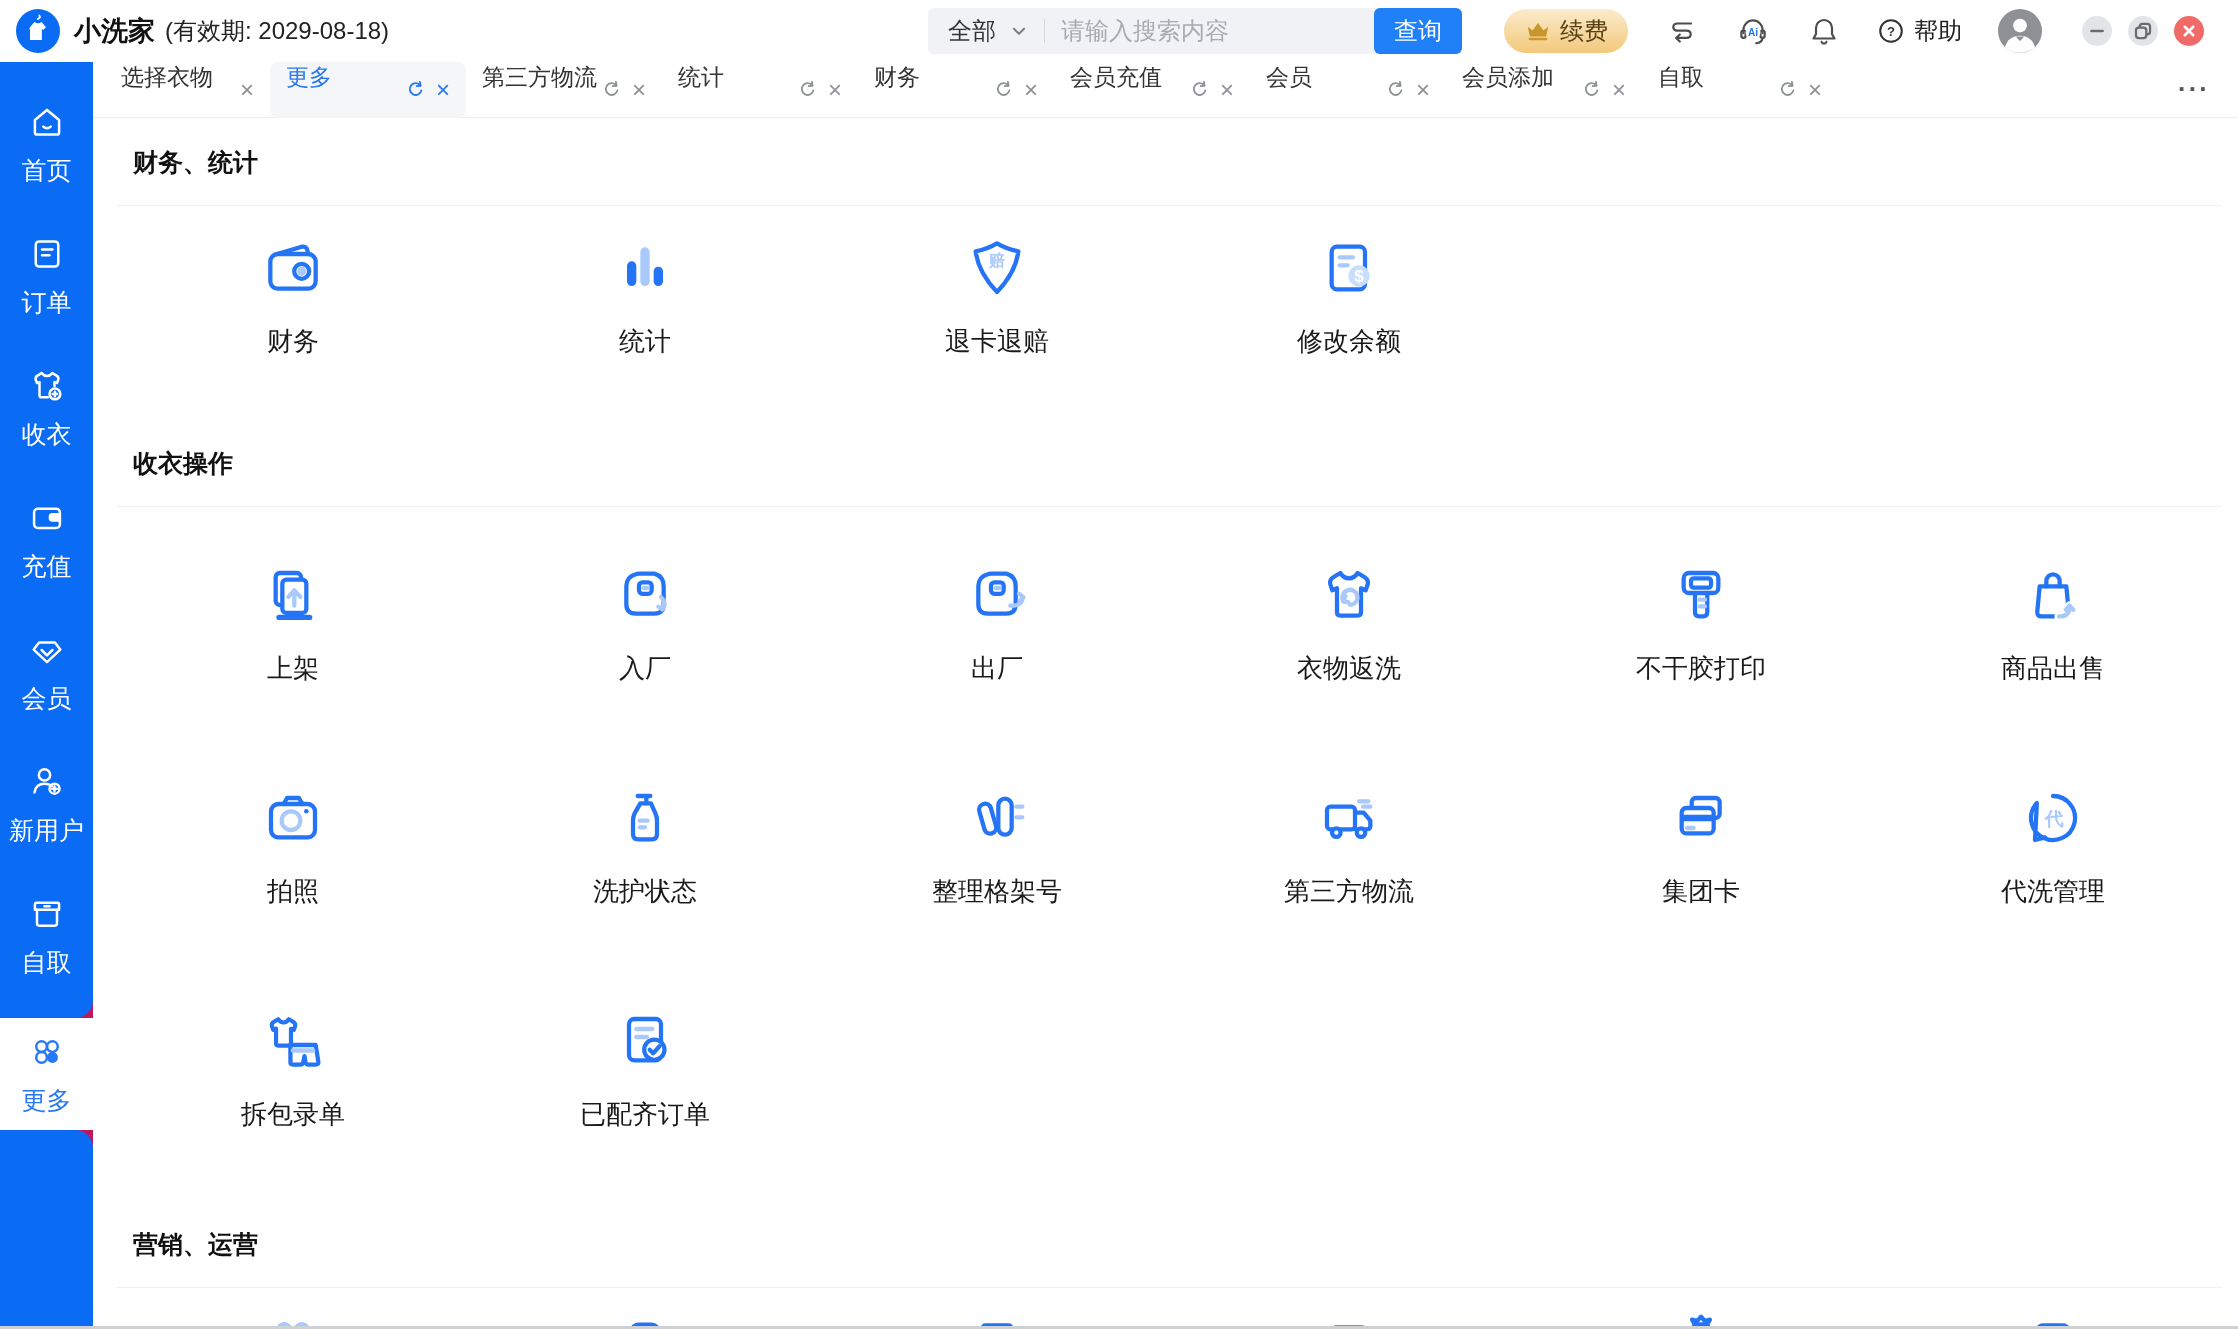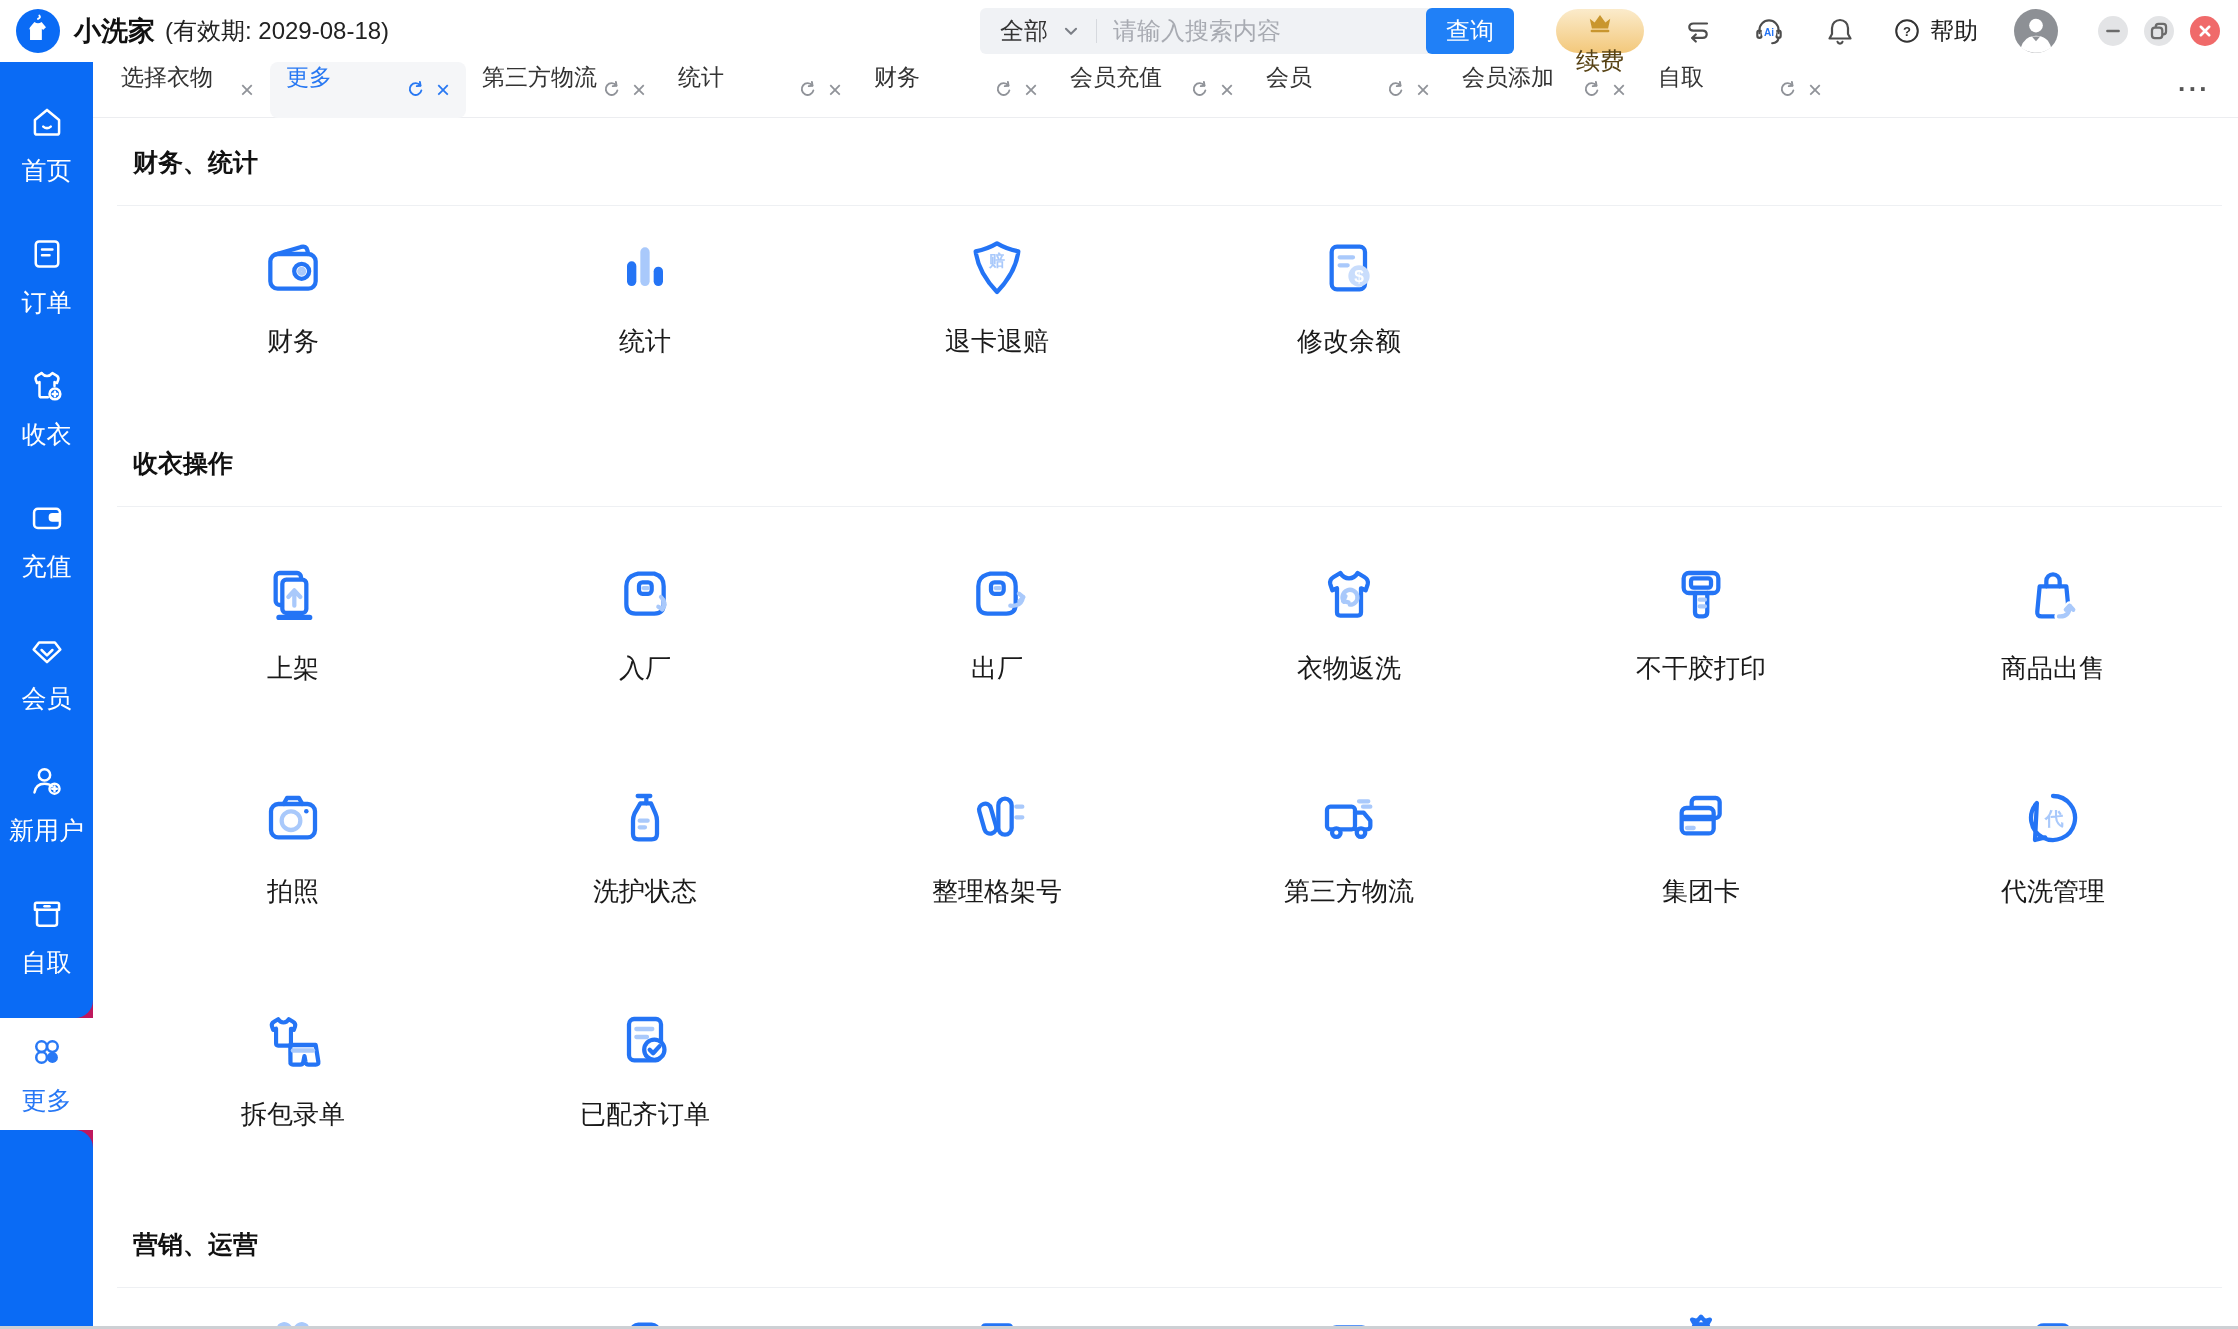"小洗家" .titlebar { padding: 0 18px 0 16px -> 0 34px 0 16px }
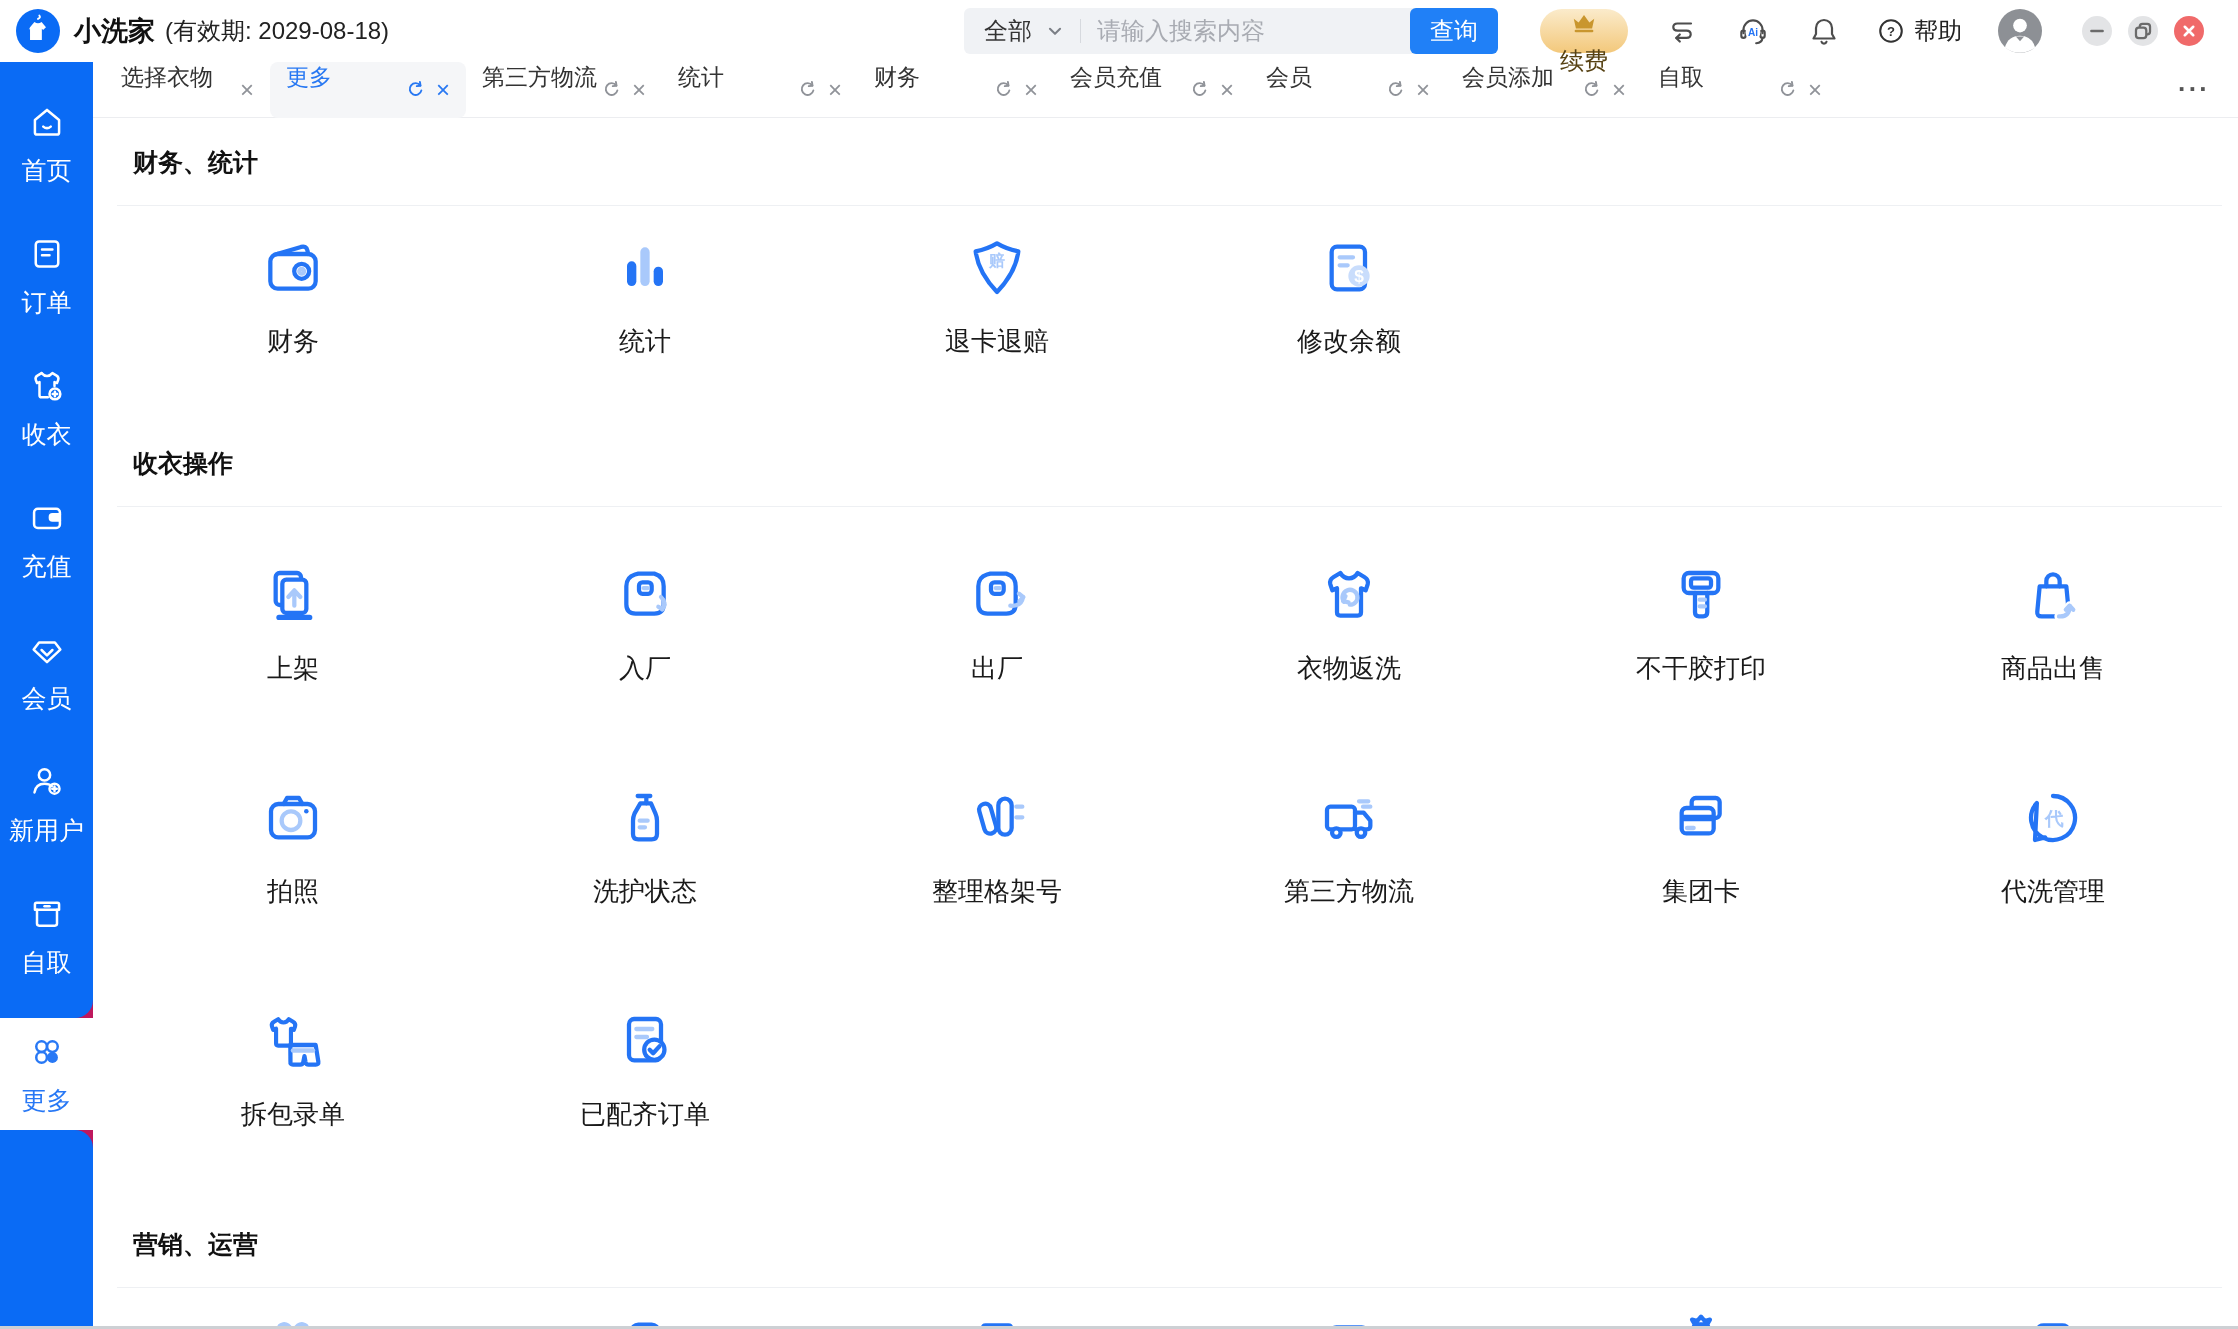"续费" .renew { flex-direction: column -> none }
